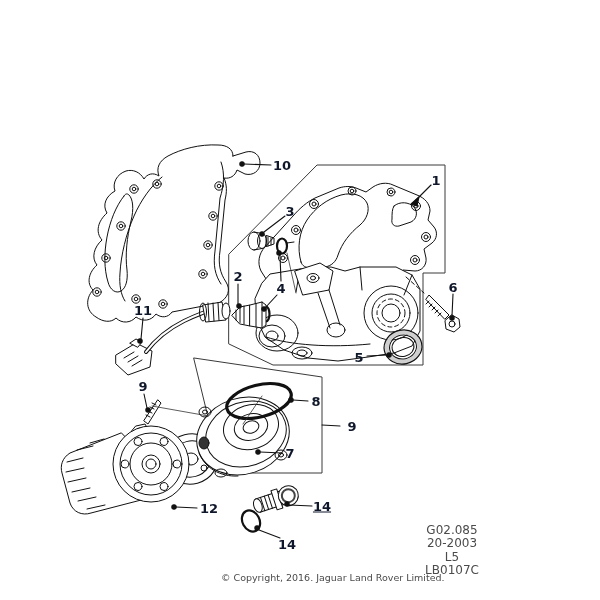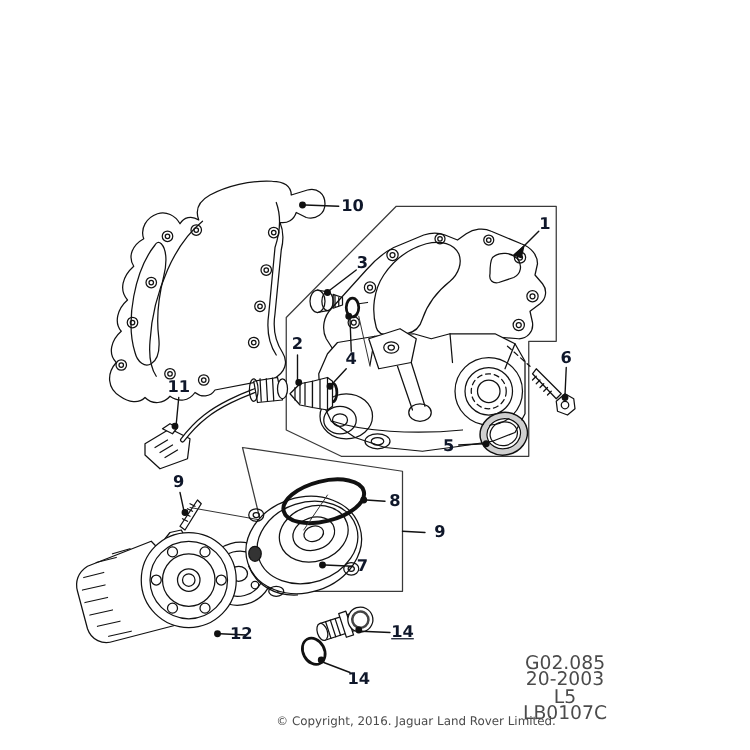"12" div.callout { left: 193px -> 209px }
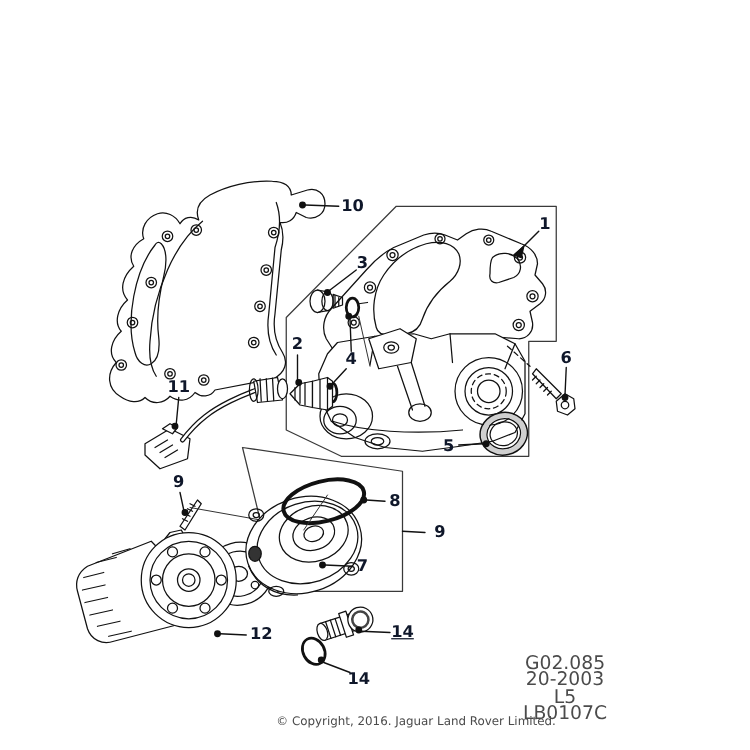"G02.085" #refblock { font-size: 15px -> 12px }
